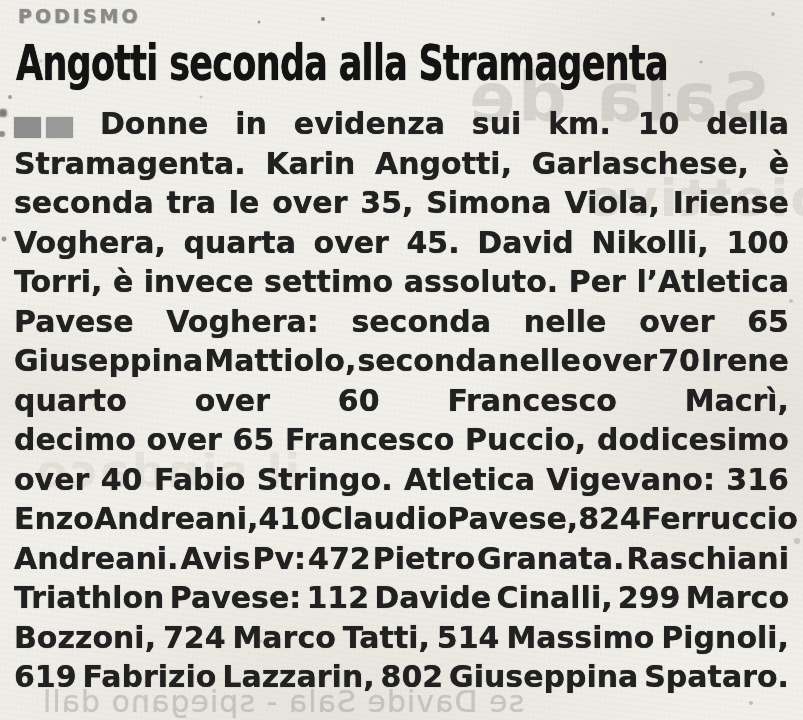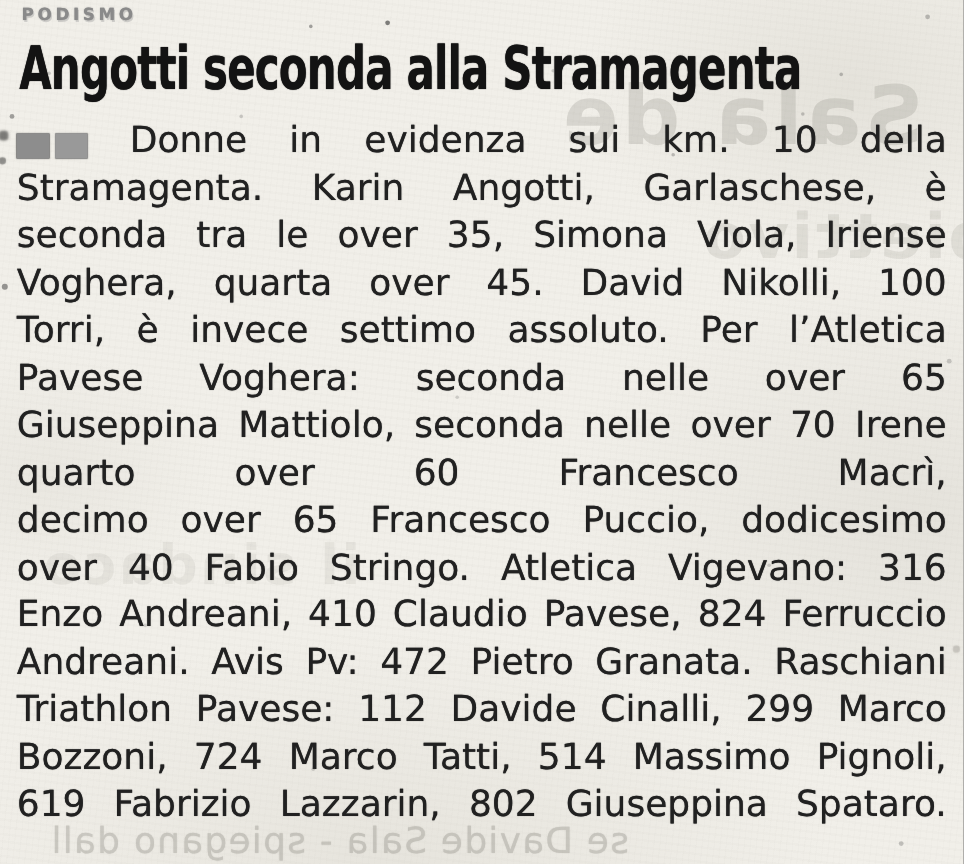"PODISMO" .kicker { font-size: 14px -> 19px }
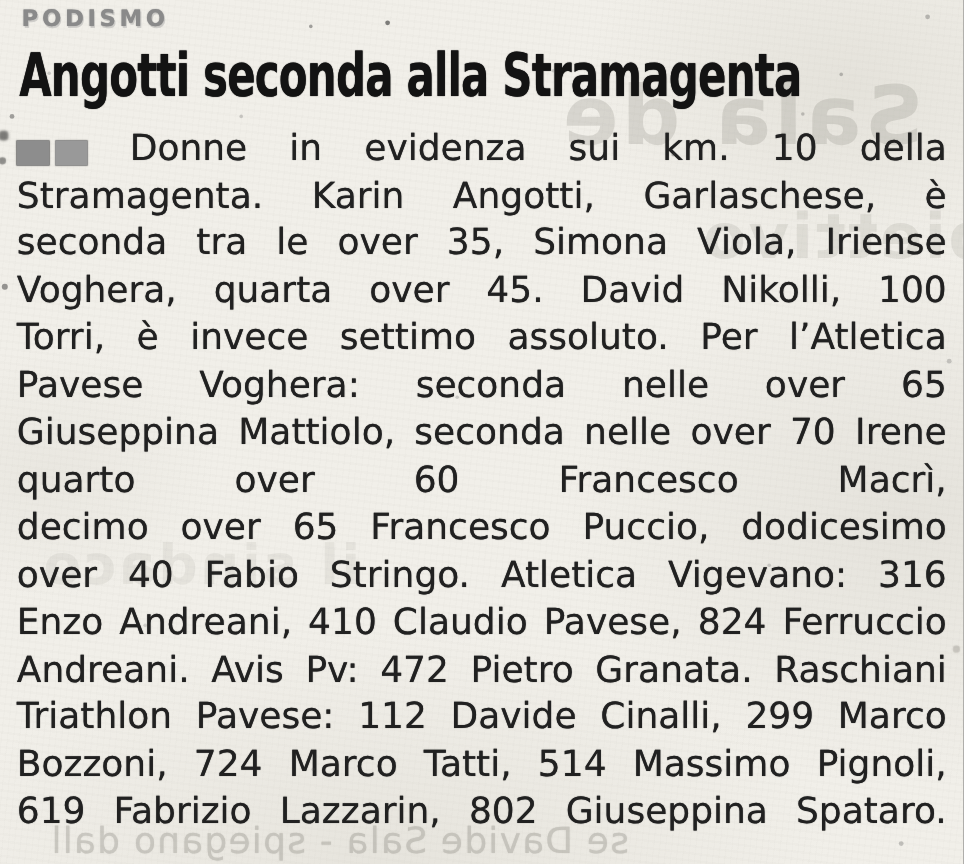"Donne" .line { font-weight: none -> bold }
